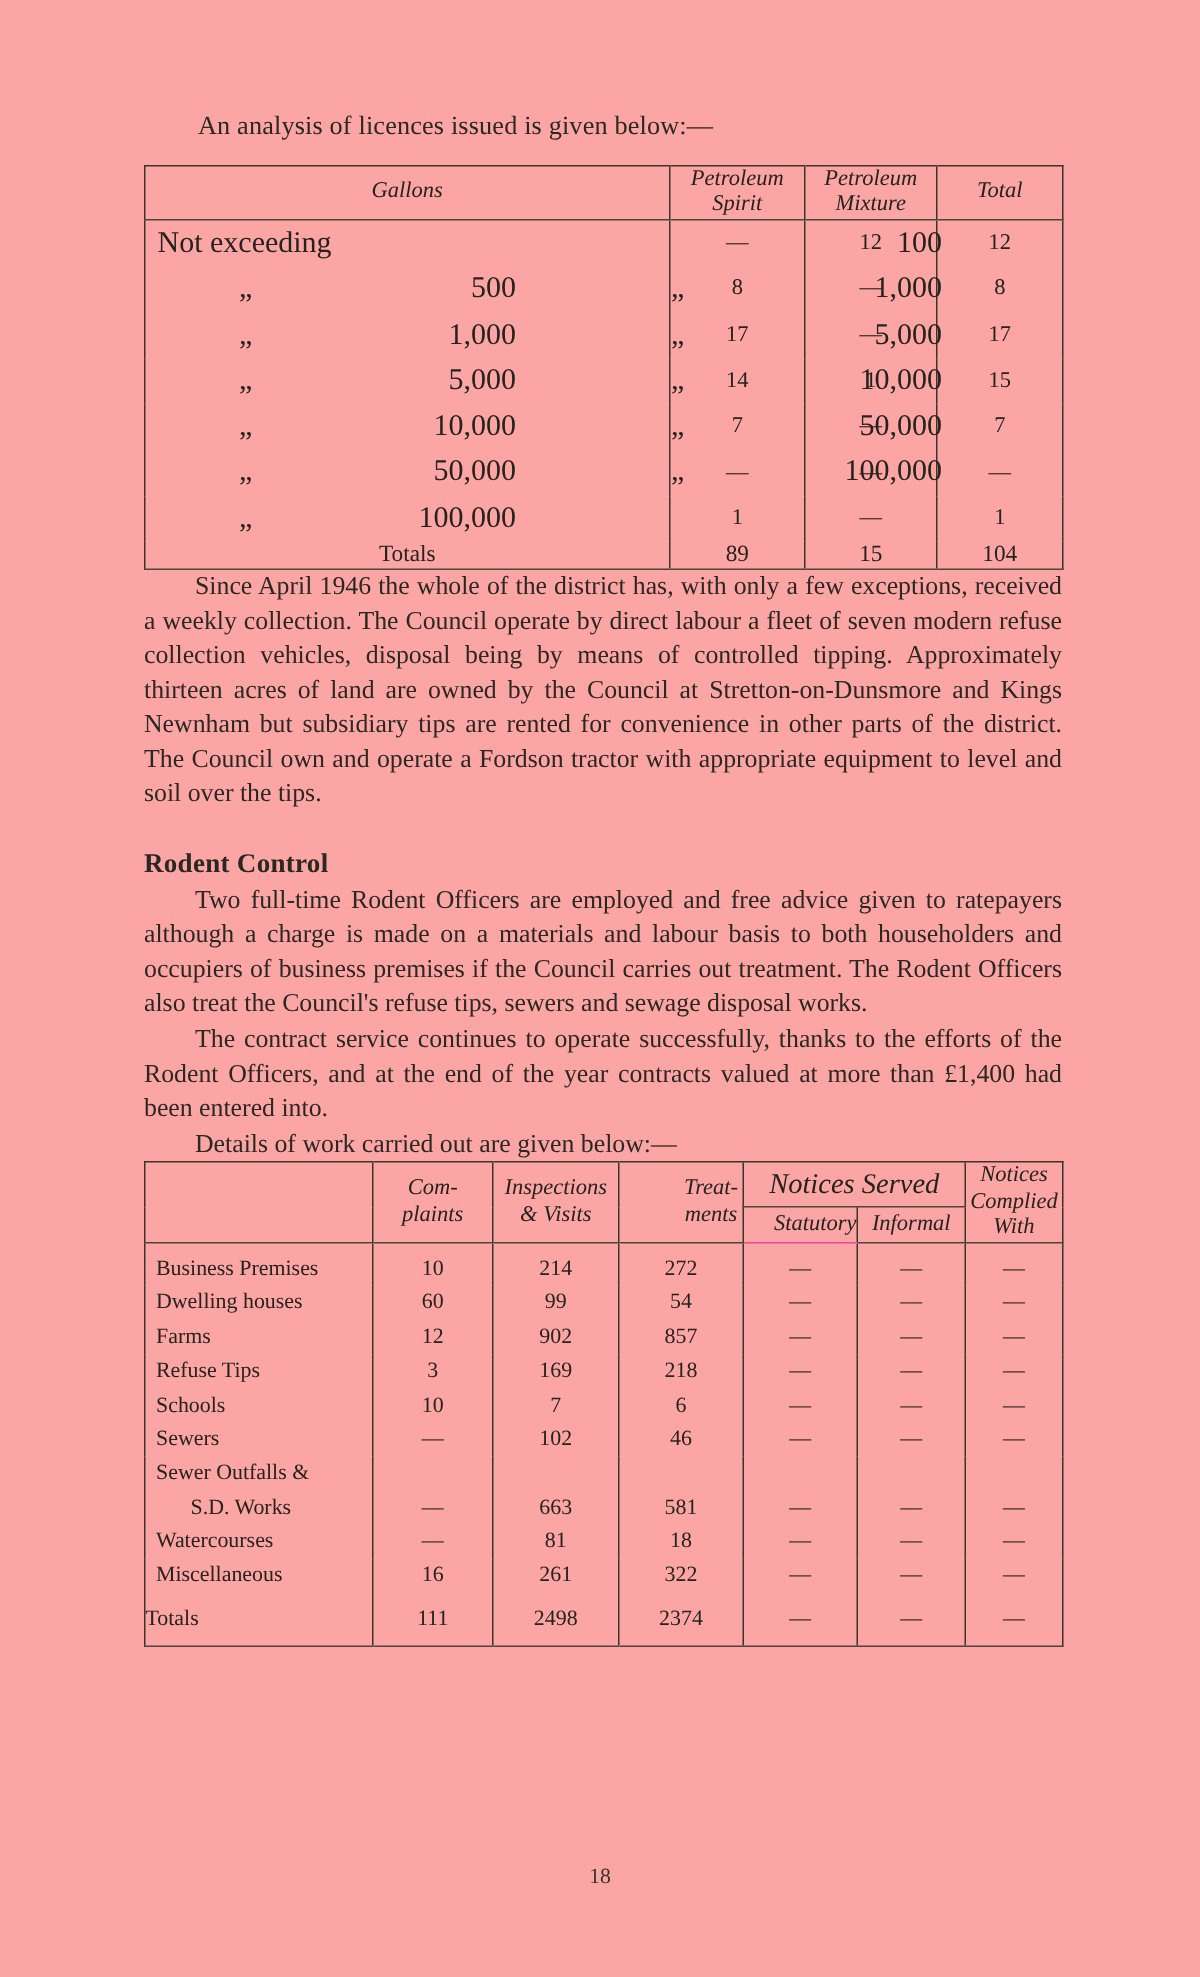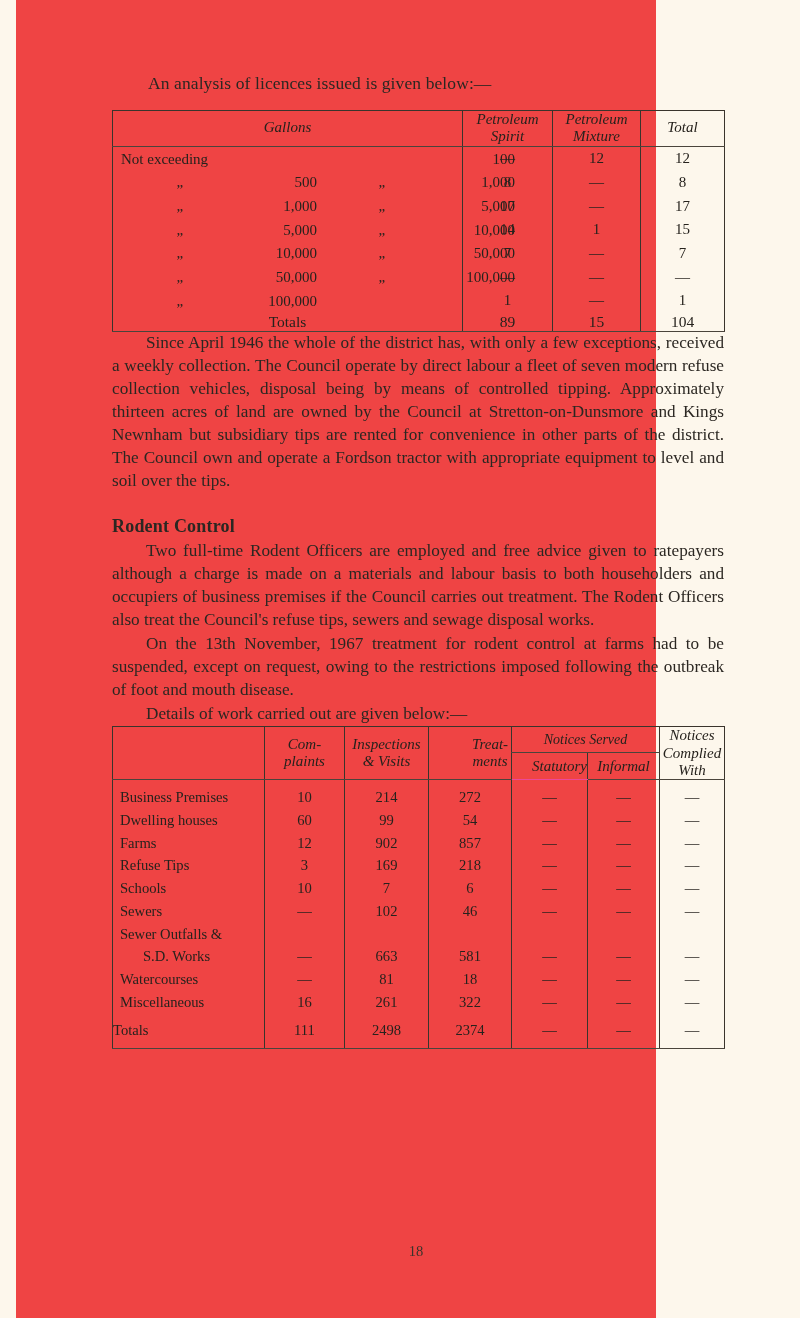"An analysis of licences issued" .page { background: #ef4444 -> #fca5a5; left: 16px -> 0; width: 640px -> 800px }
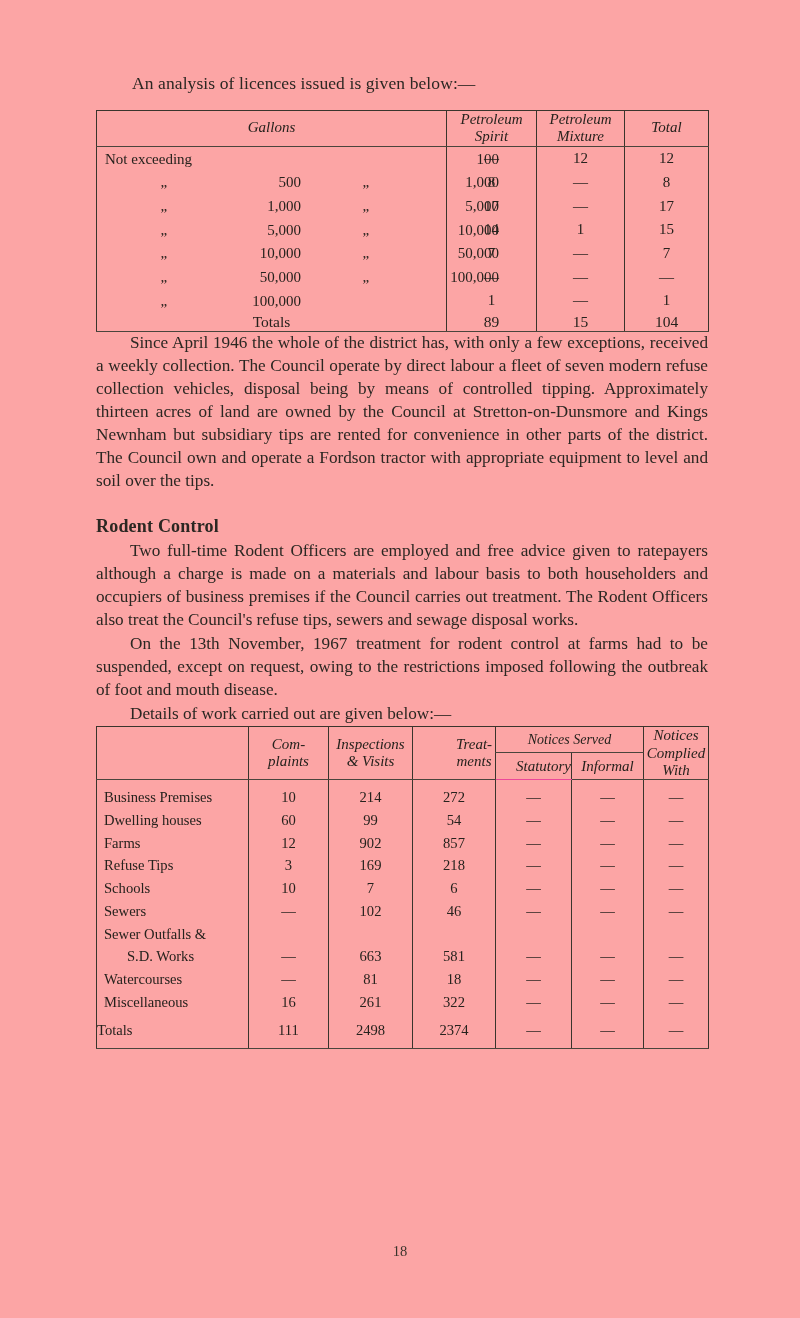"Not exceeding" .gallons-grid { font-size: 15px -> 20px; gap: none -> 43px }
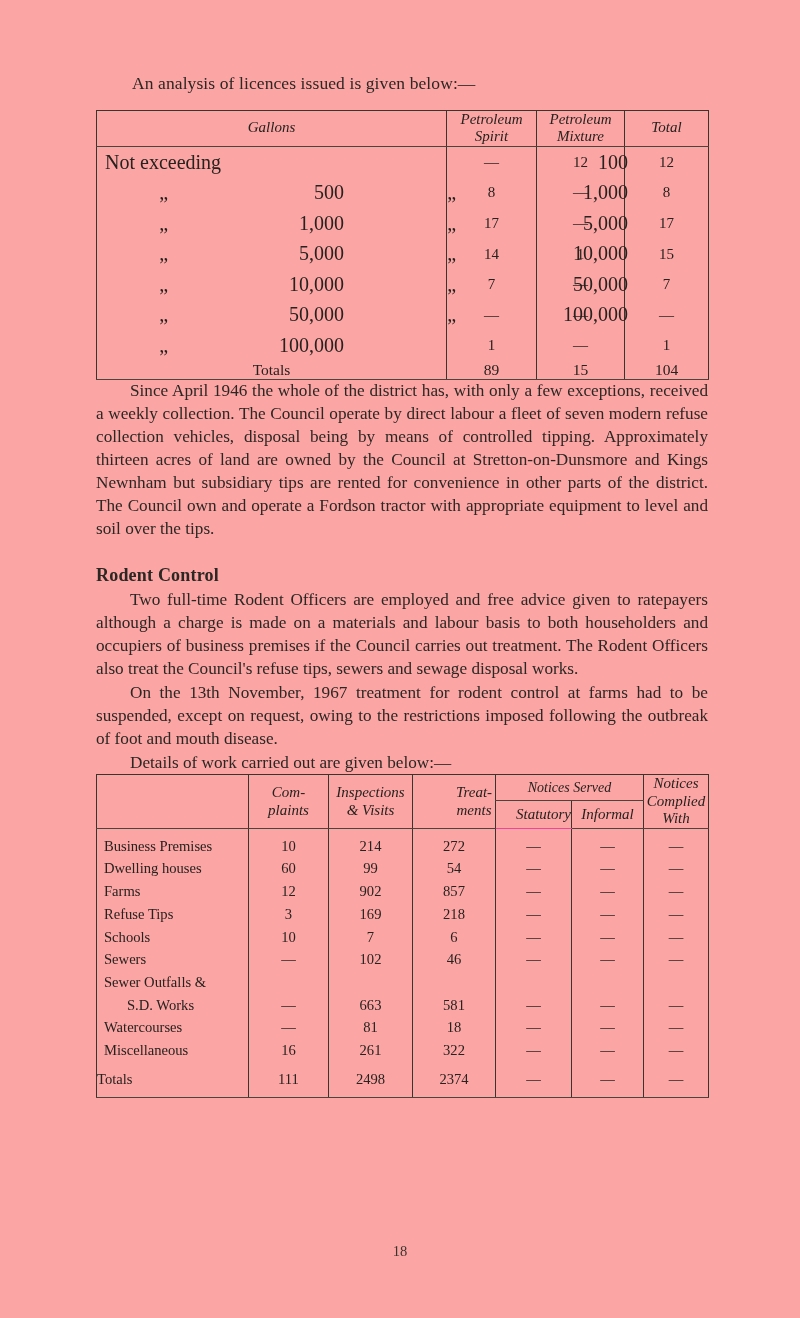"The contract service continues to" p.prose { html: none -> <p>The contract service continues to operate successfully, thanks to the efforts of the Rodent Officers, and at the end of the year contracts valued at more than £1,400 had been entered into.</p> }
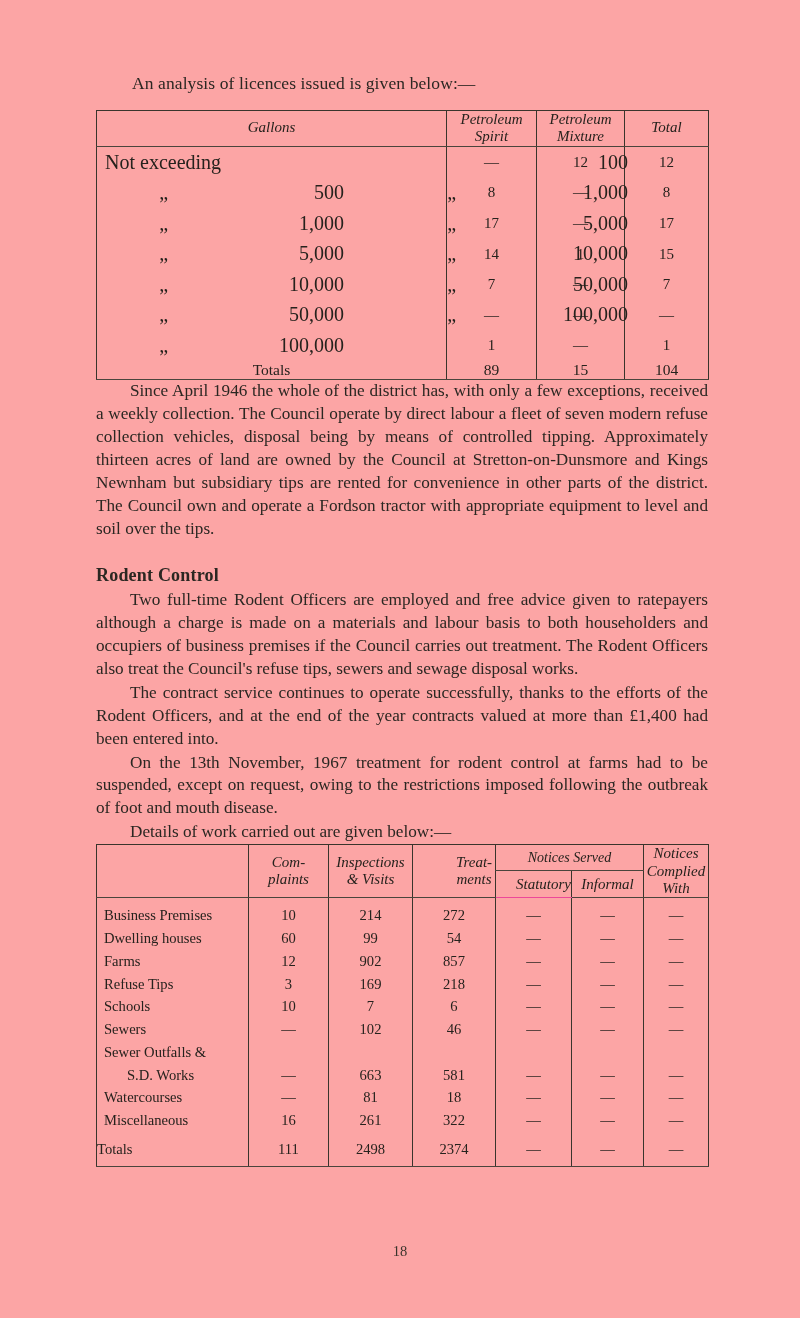"On the 13th November, 1967" p.prose { html: <p>On the 13th November, 1967 treatment for rodent control at farms had to be suspended, except on request, owing to the restrictions imposed following the outbreak of foot and mouth disease.</p> -> none }
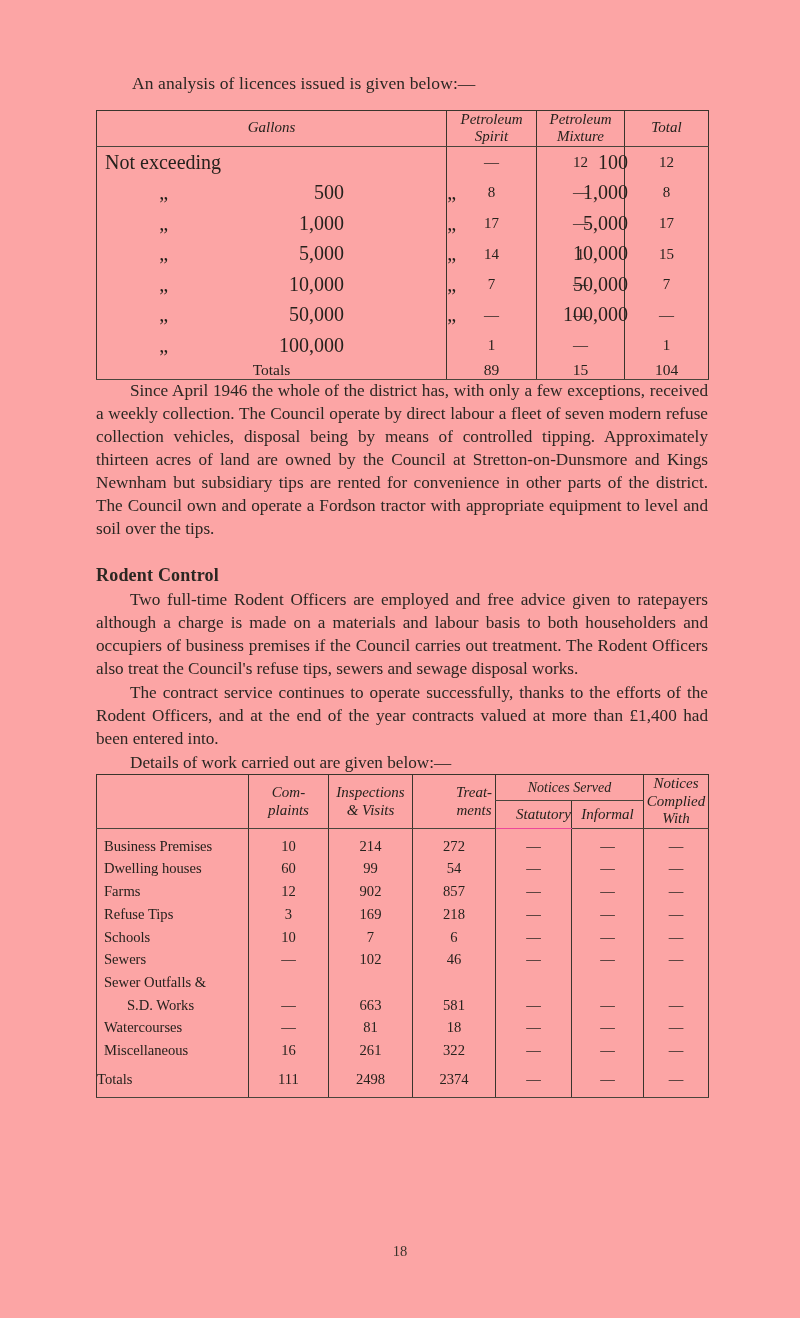"Notices Served" .grp-head { font-size: 14px -> 19px }
